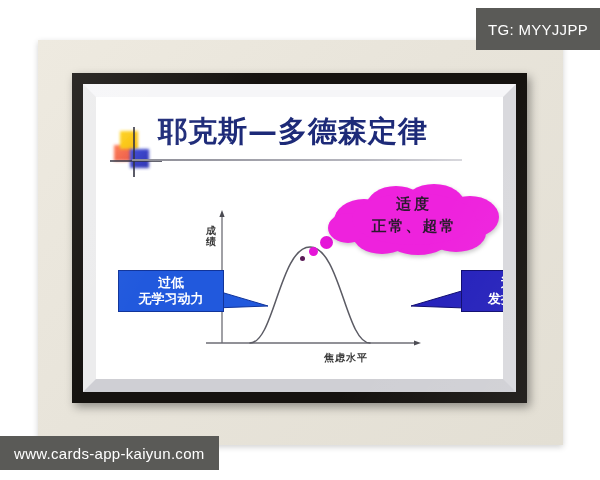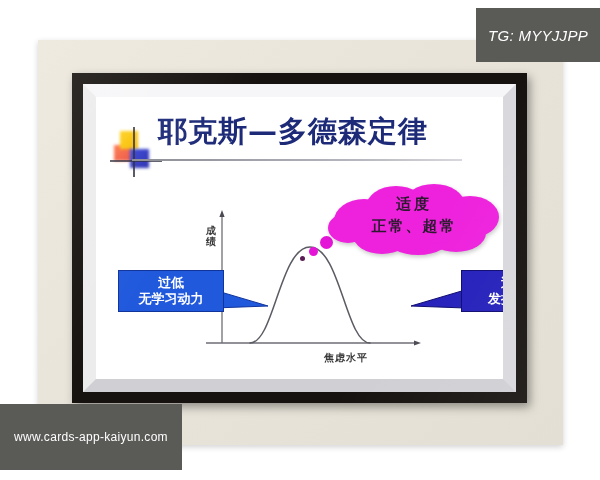"TG: MYYJJPP" #wm-top { font-style: italic -> none; height: 30px -> 42px; padding: 12px 12px -> 0 12px }
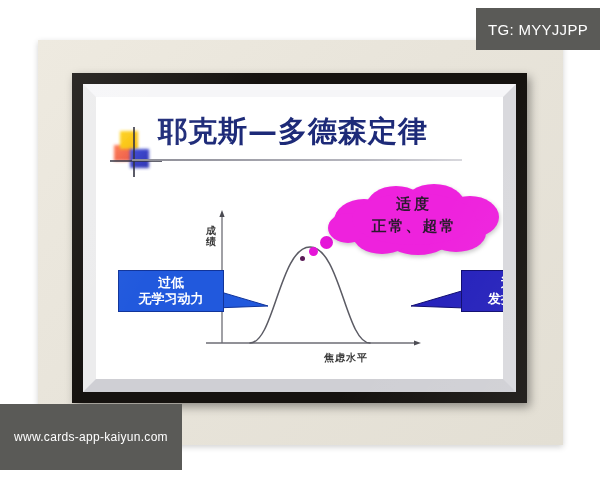"www.cards-app-kaiyun.com" #wm-bottom { font-size: 12px -> 15px; padding: 16px 14px -> 0 14px }
